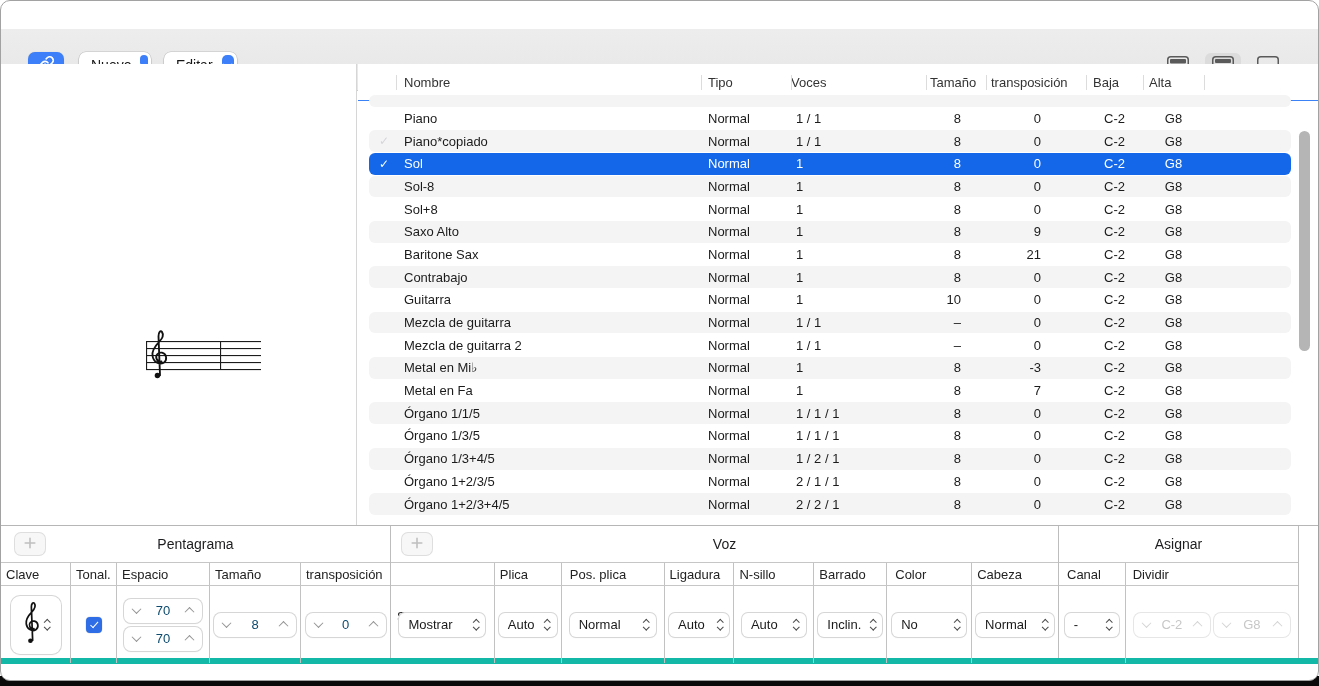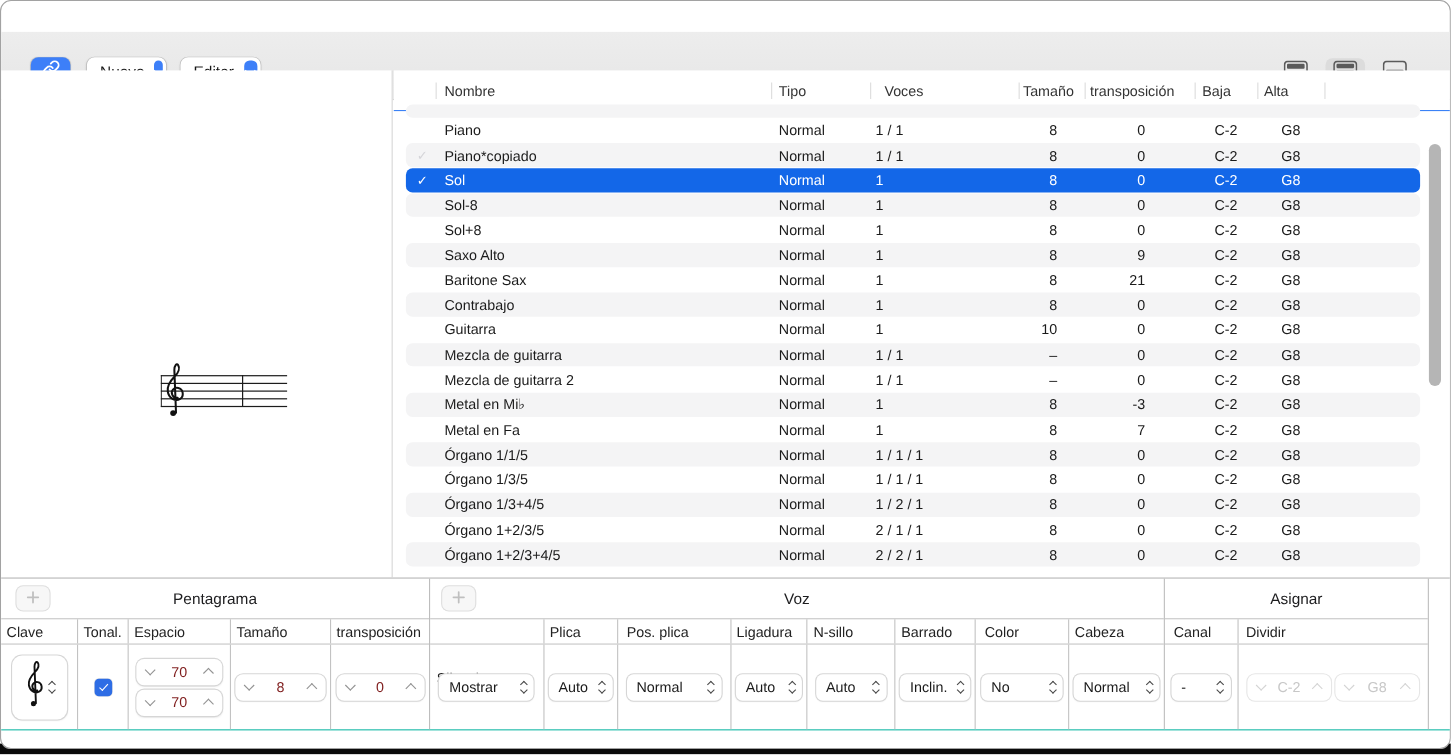"Voces" .hc.voces { padding-left: 13px -> 0 }
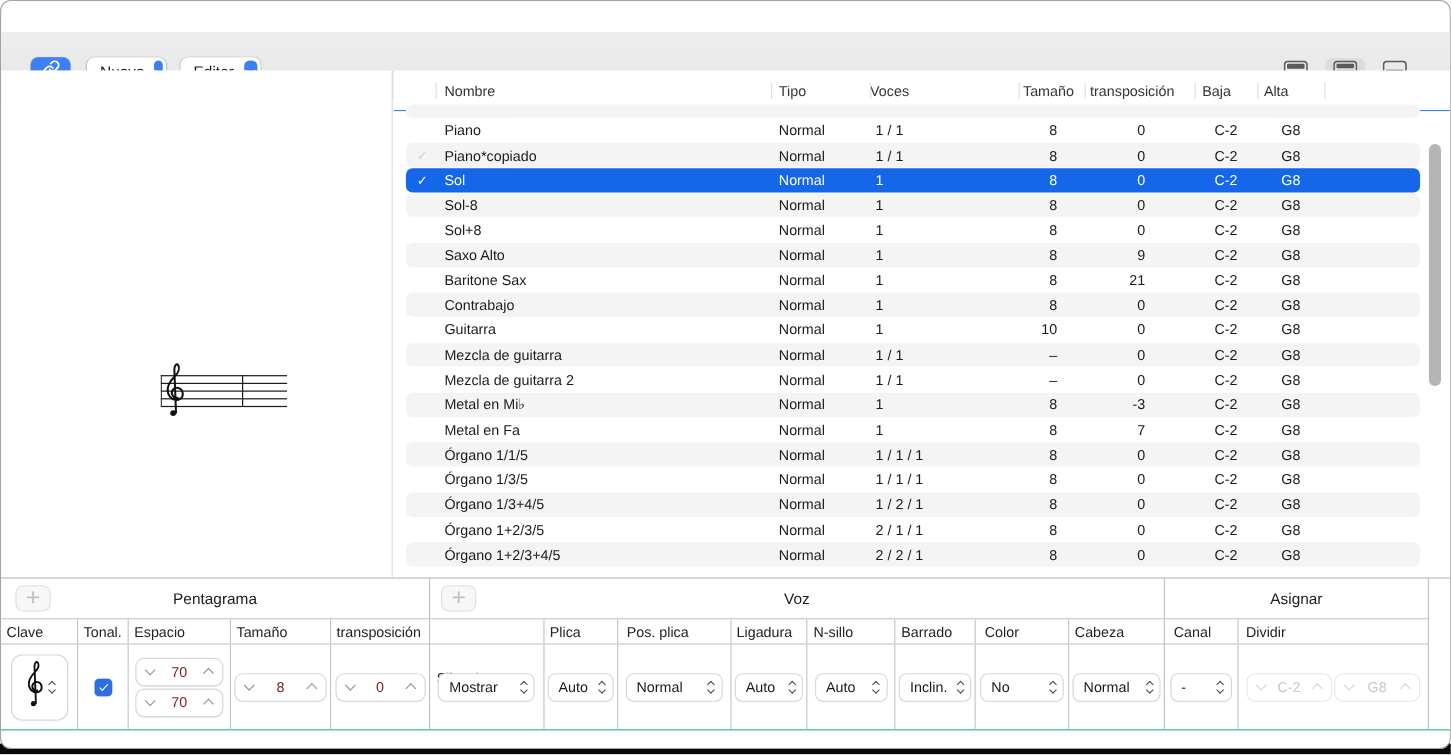"Pentagrama" .inspector { border-bottom: 1px solid #14b8a6 -> 6px solid #14b8a6 }
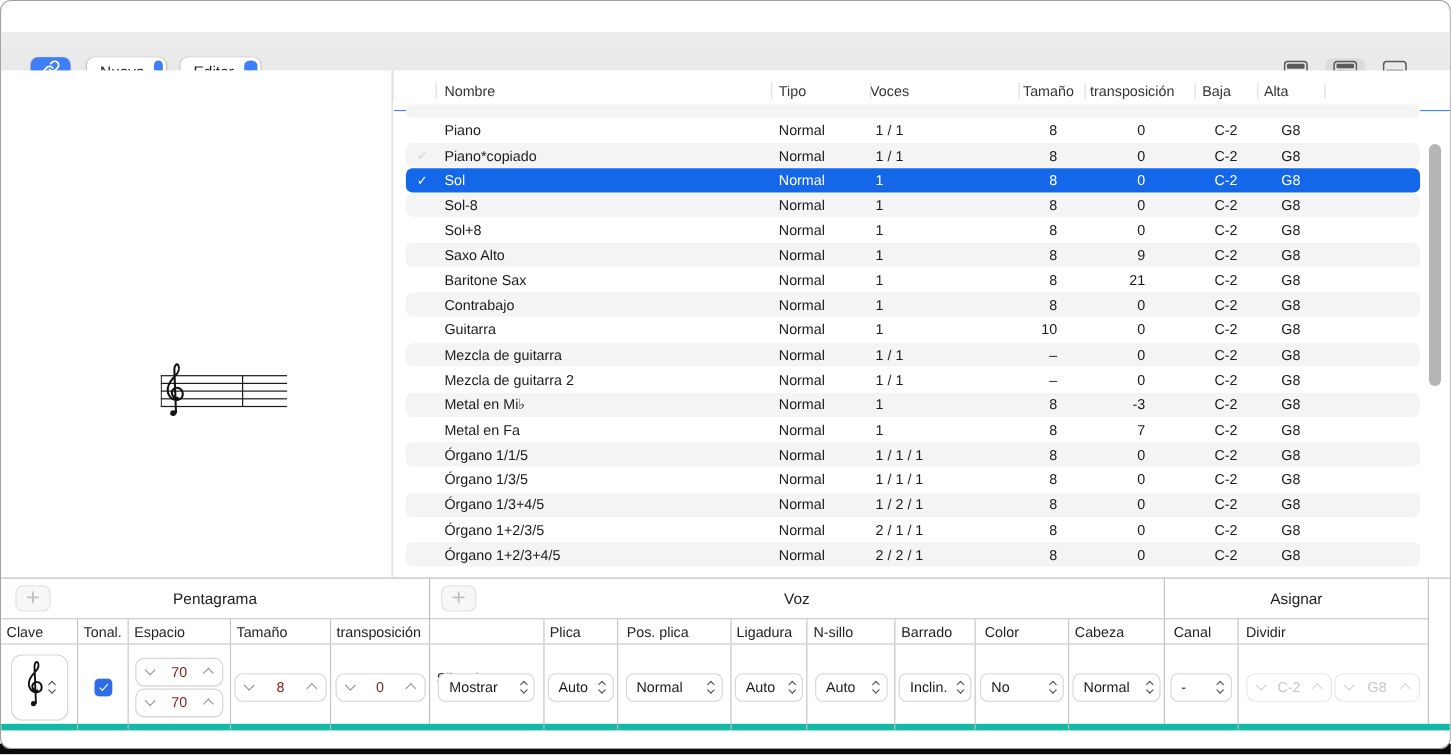"70" .stepper { color: #7f1d1d -> #0c4a6e }
